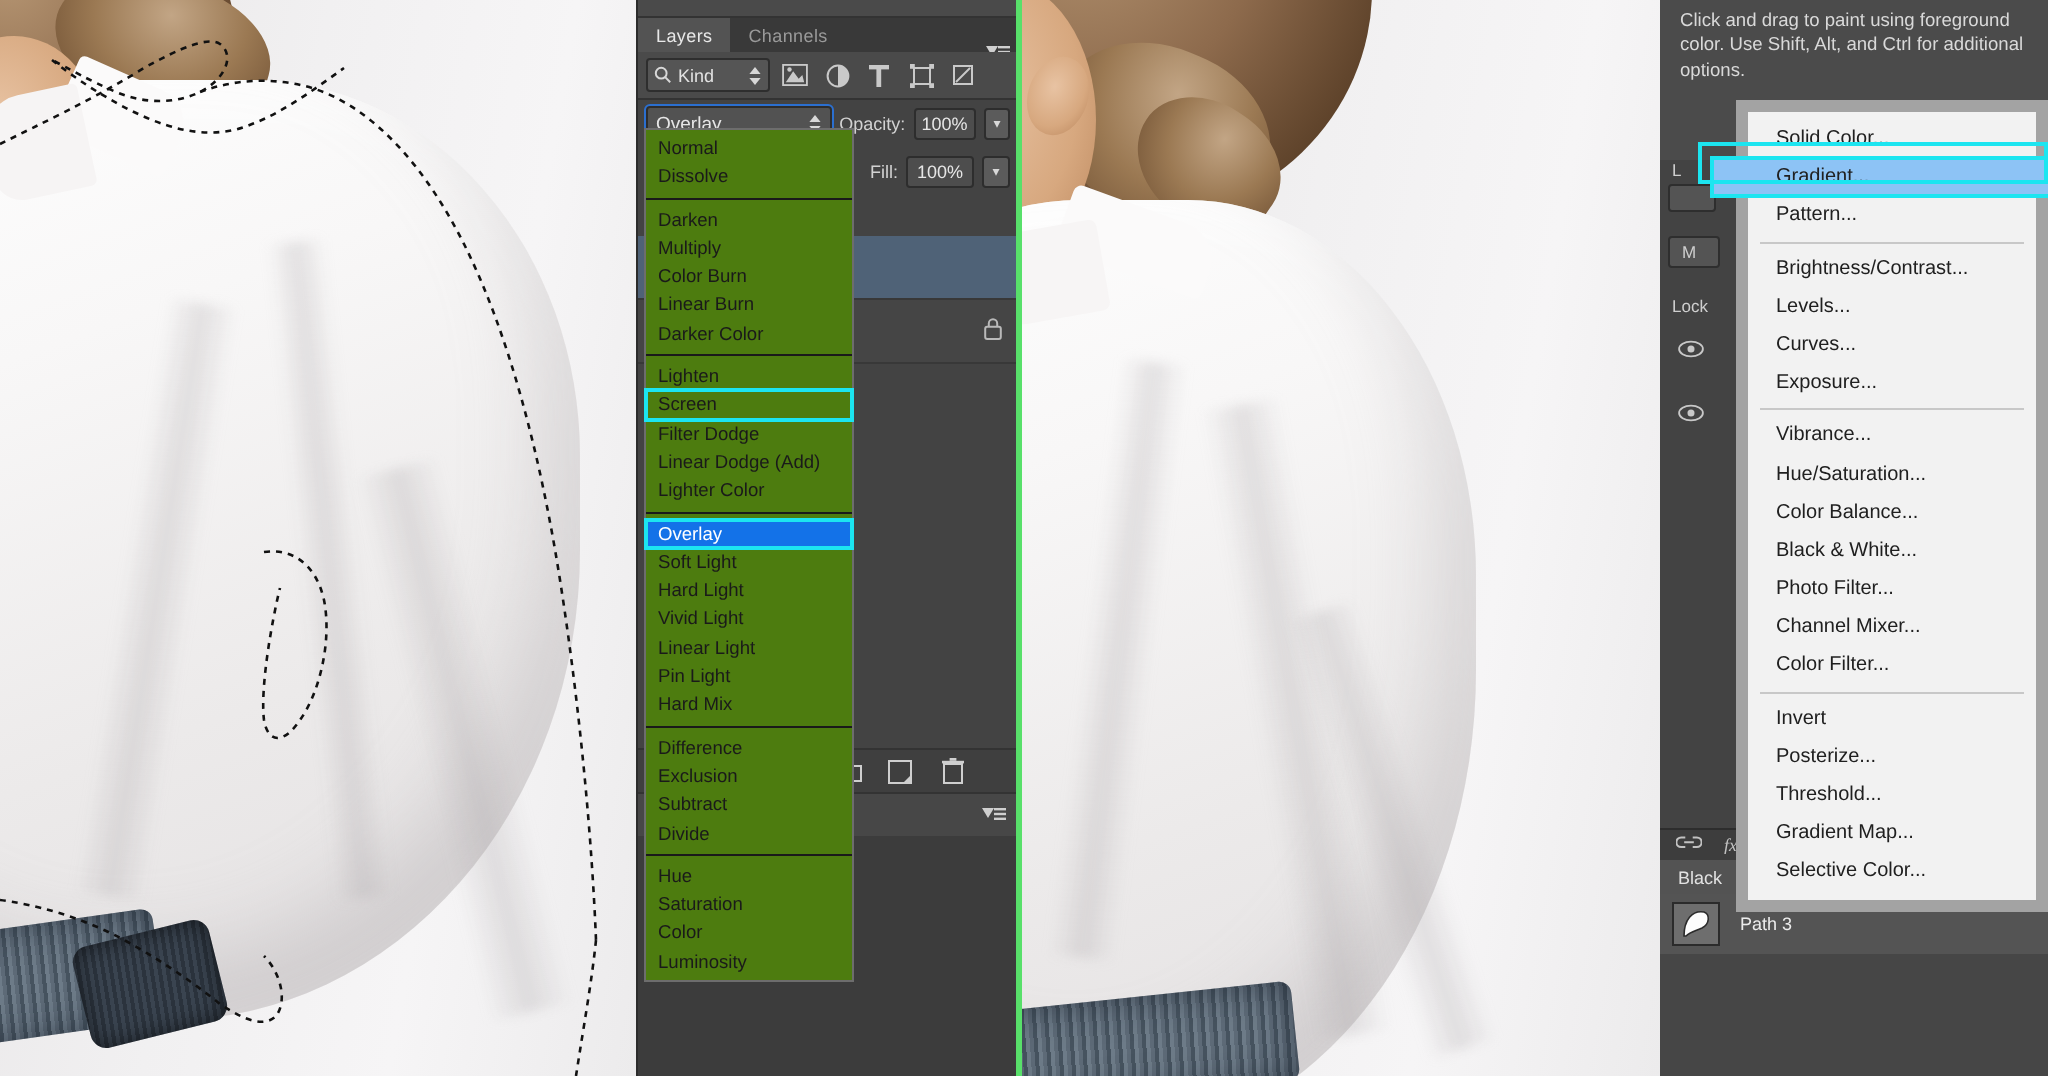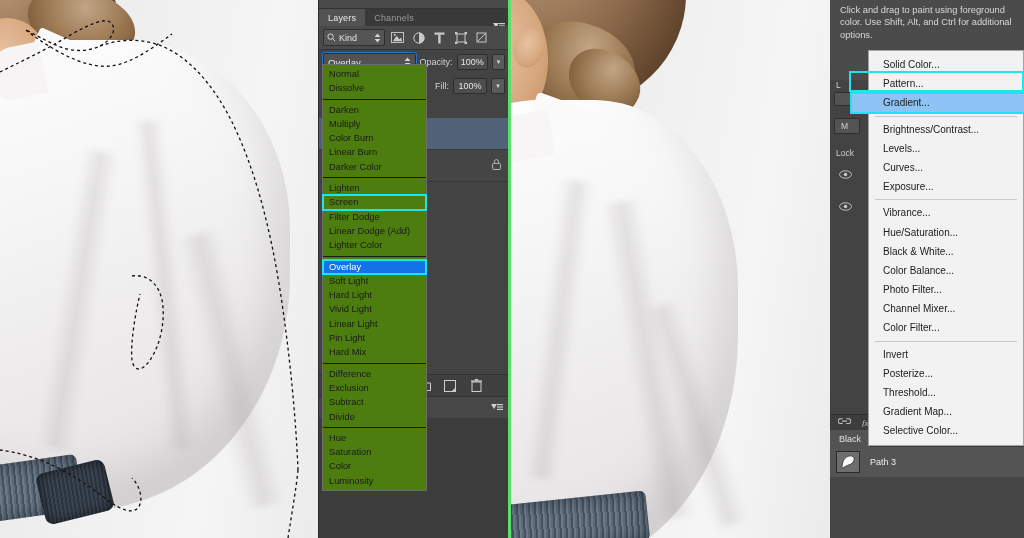"Solid Color..." .adjmenu { border: 1px solid #a3a3a3 -> 6px solid #a3a3a3 }
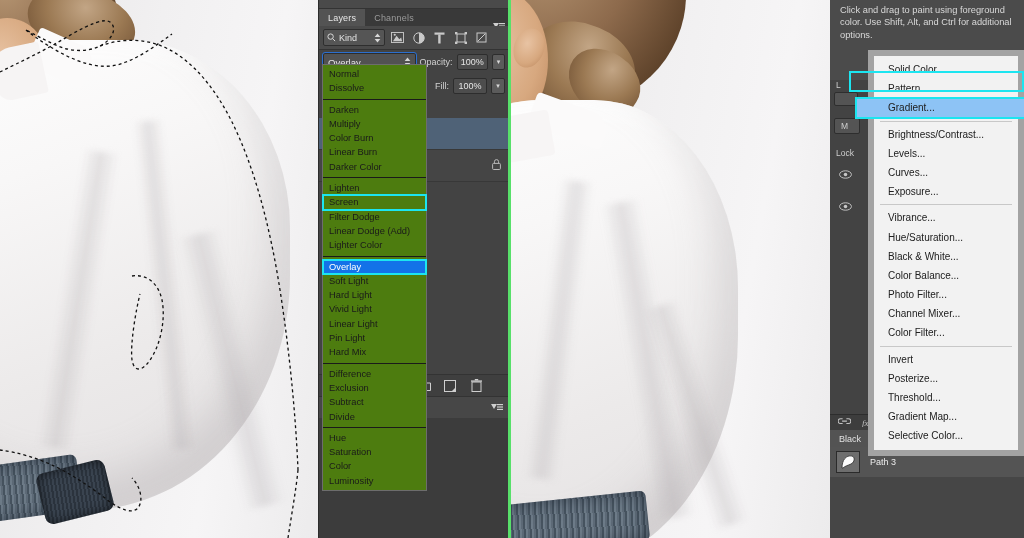"Pattern..." div.am-item { order: before "Gradient..." -> after "Gradient..." }
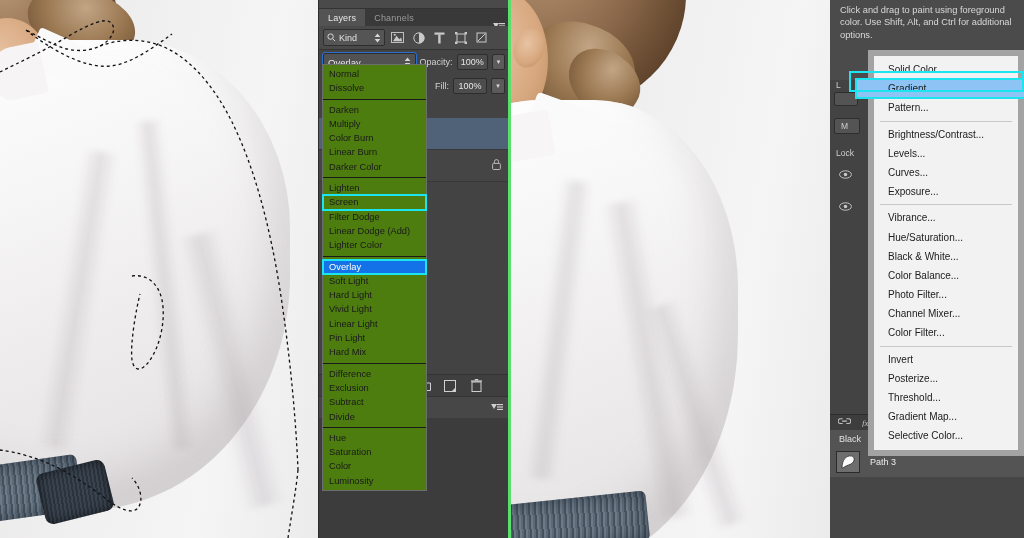"Black & White..." div.am-item { order: before "Color Balance..." -> after "Color Balance..." }
